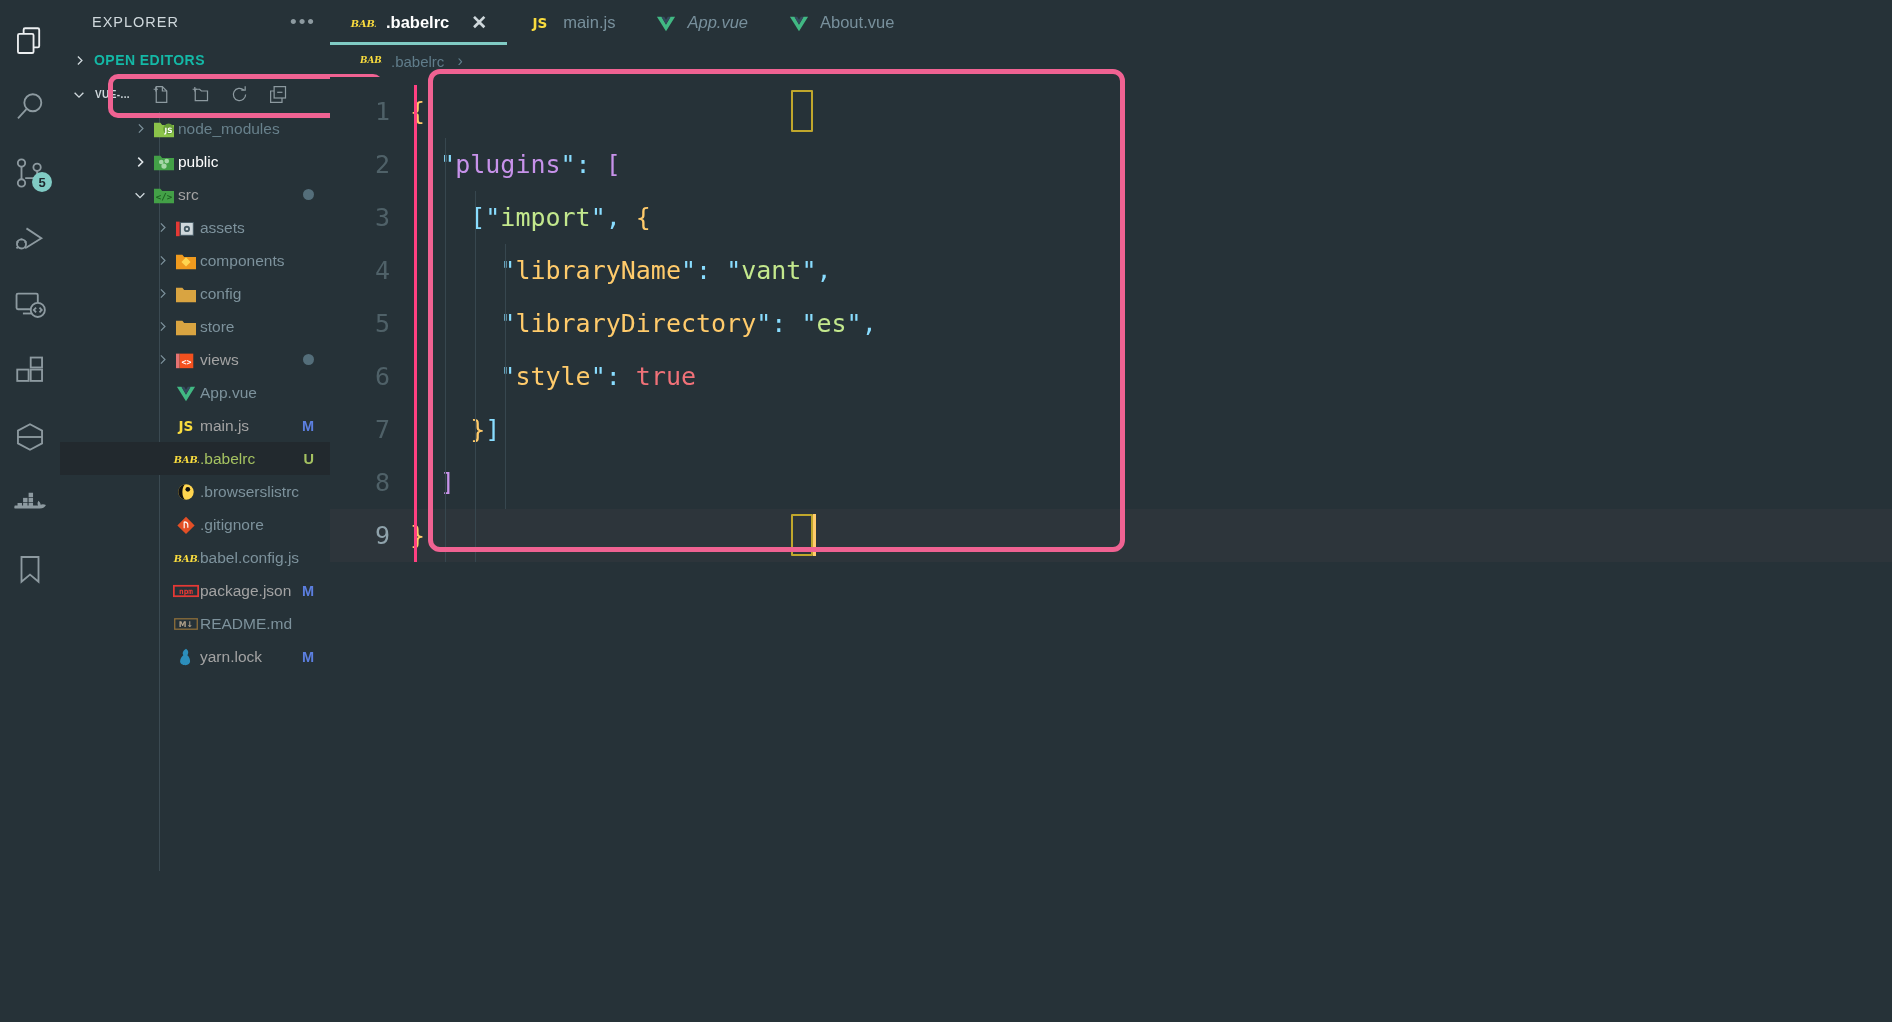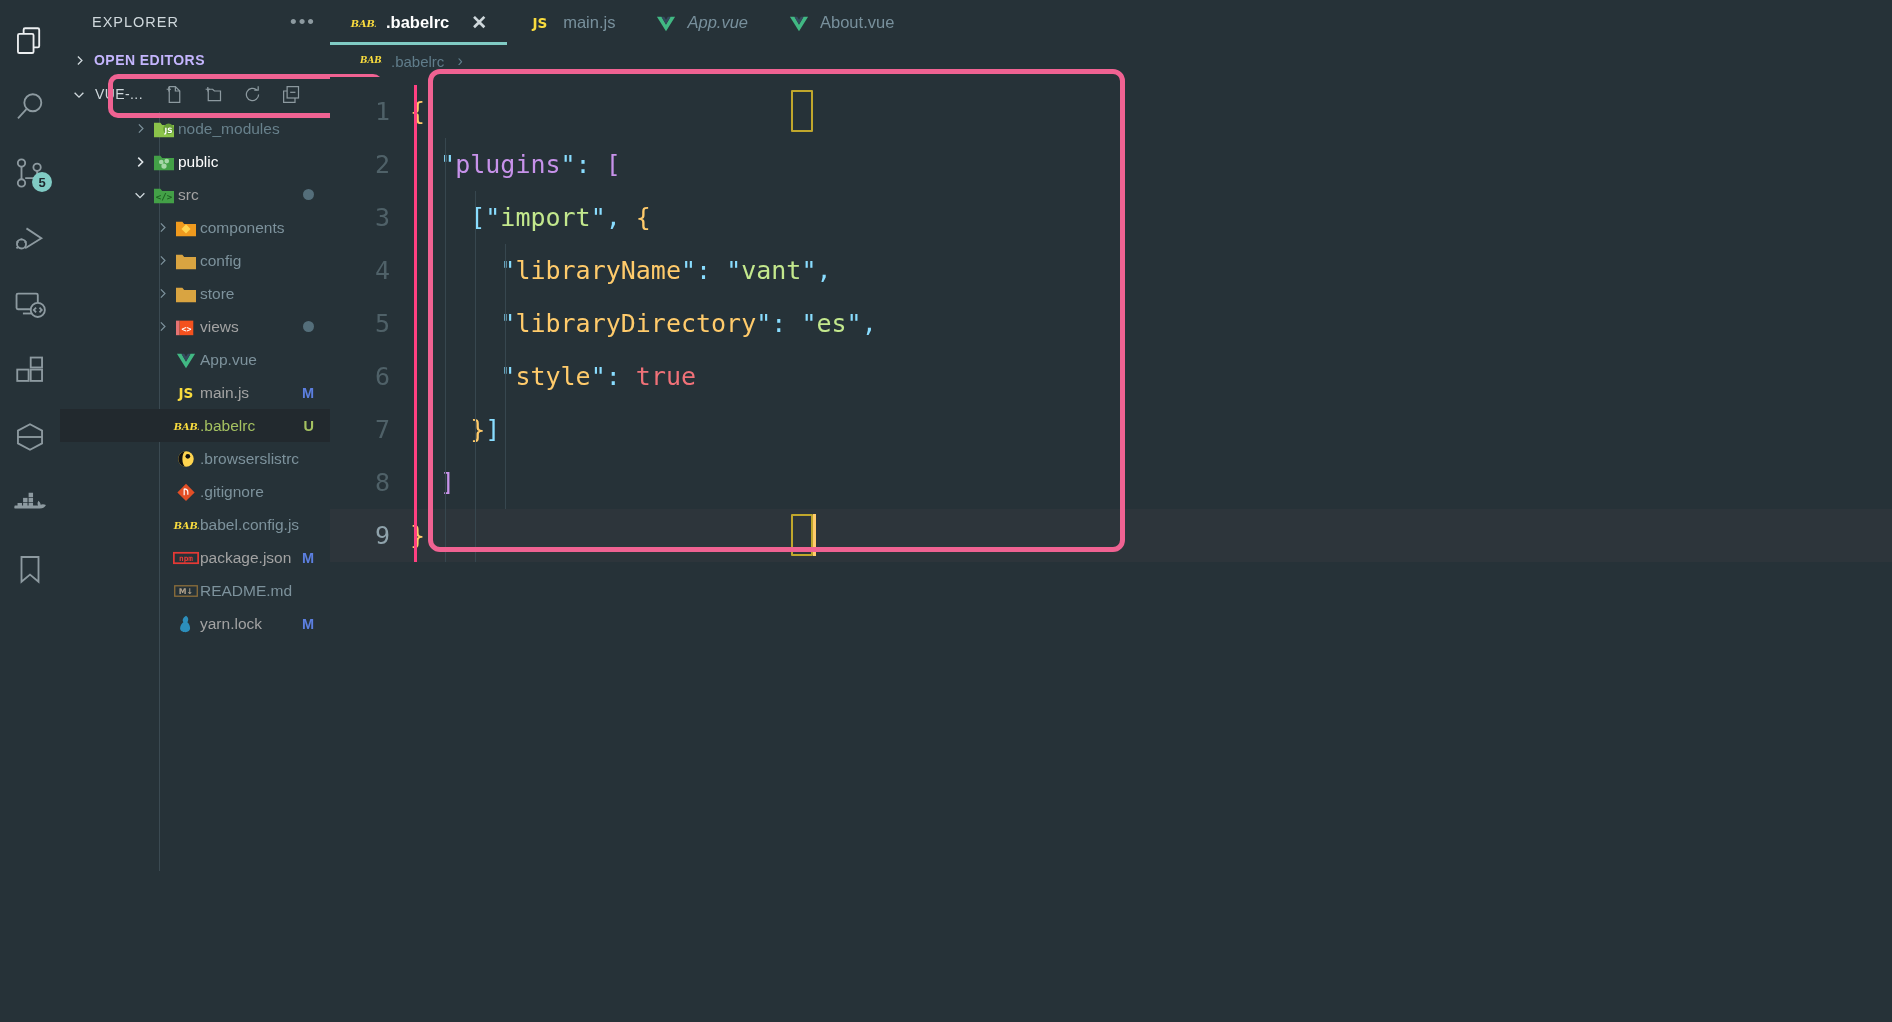"OPEN EDITORS" .section-row { color: #c4b5fd -> #14b8a6 }
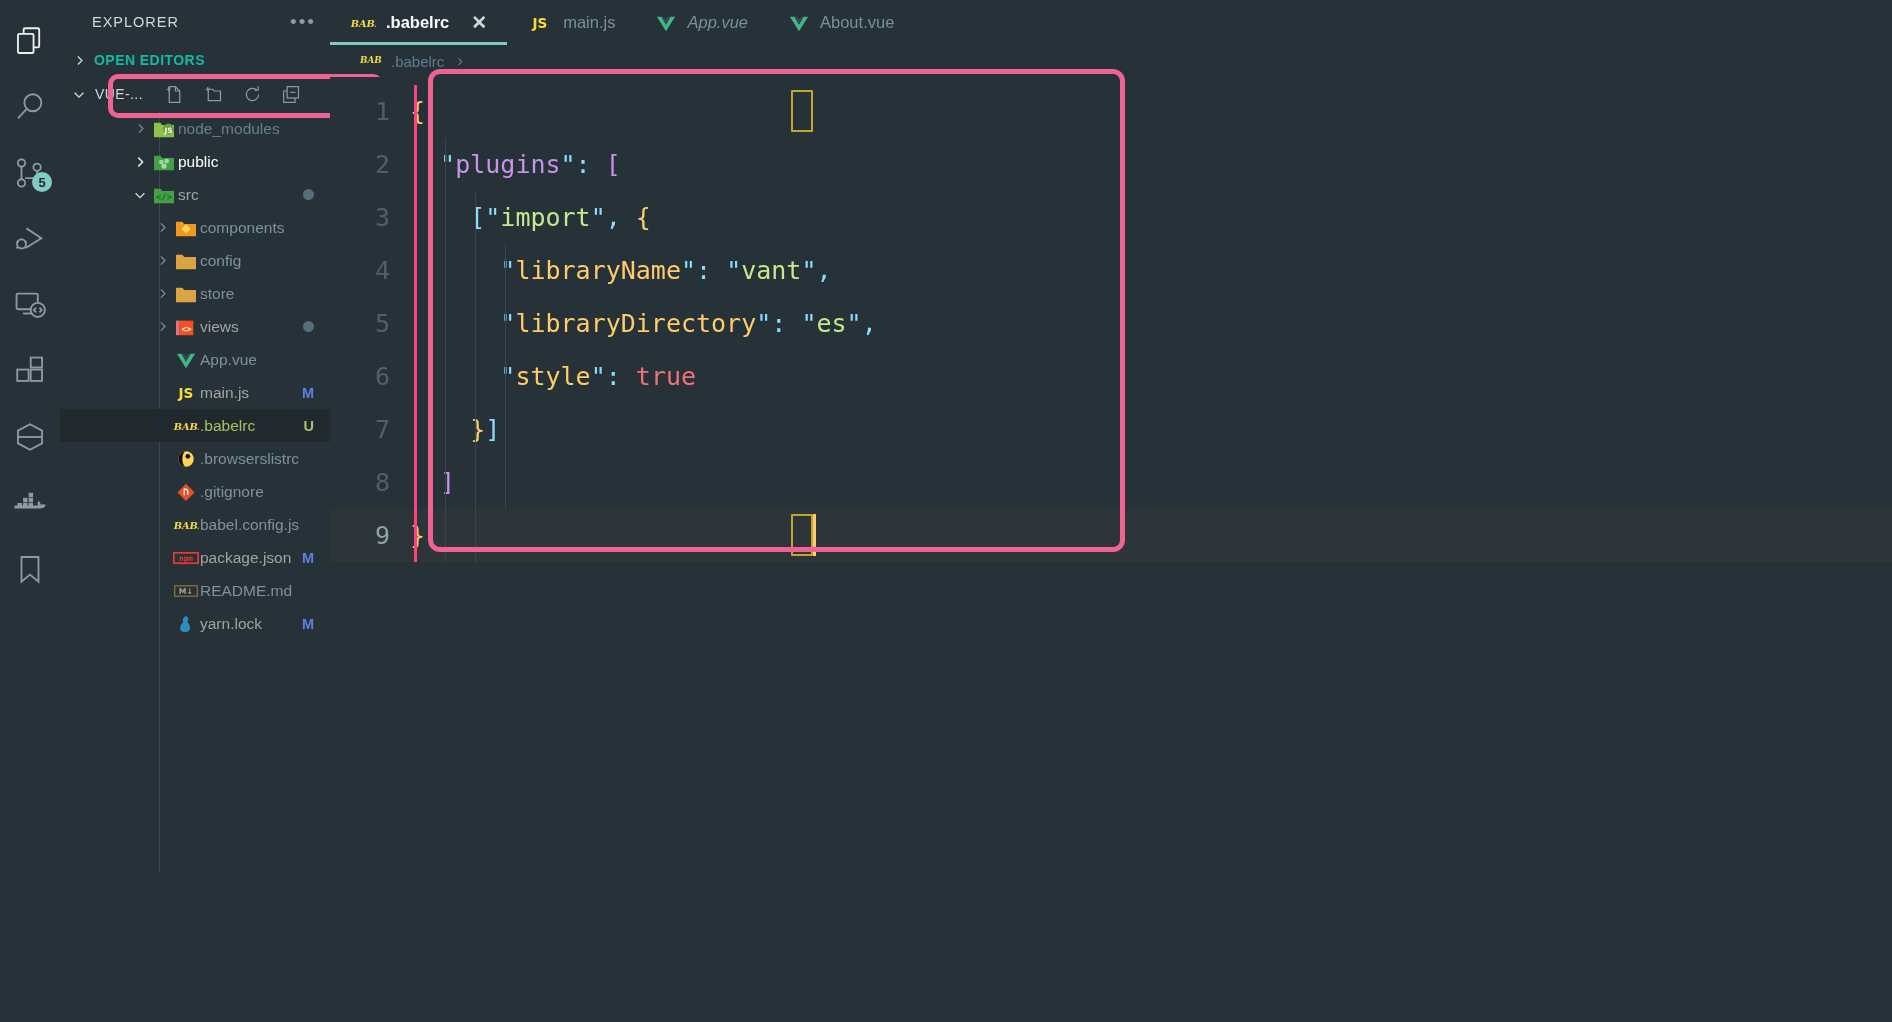"VUE-..." .proj-name { font-size: 14px -> 10px; font-weight: 400 -> 700 }
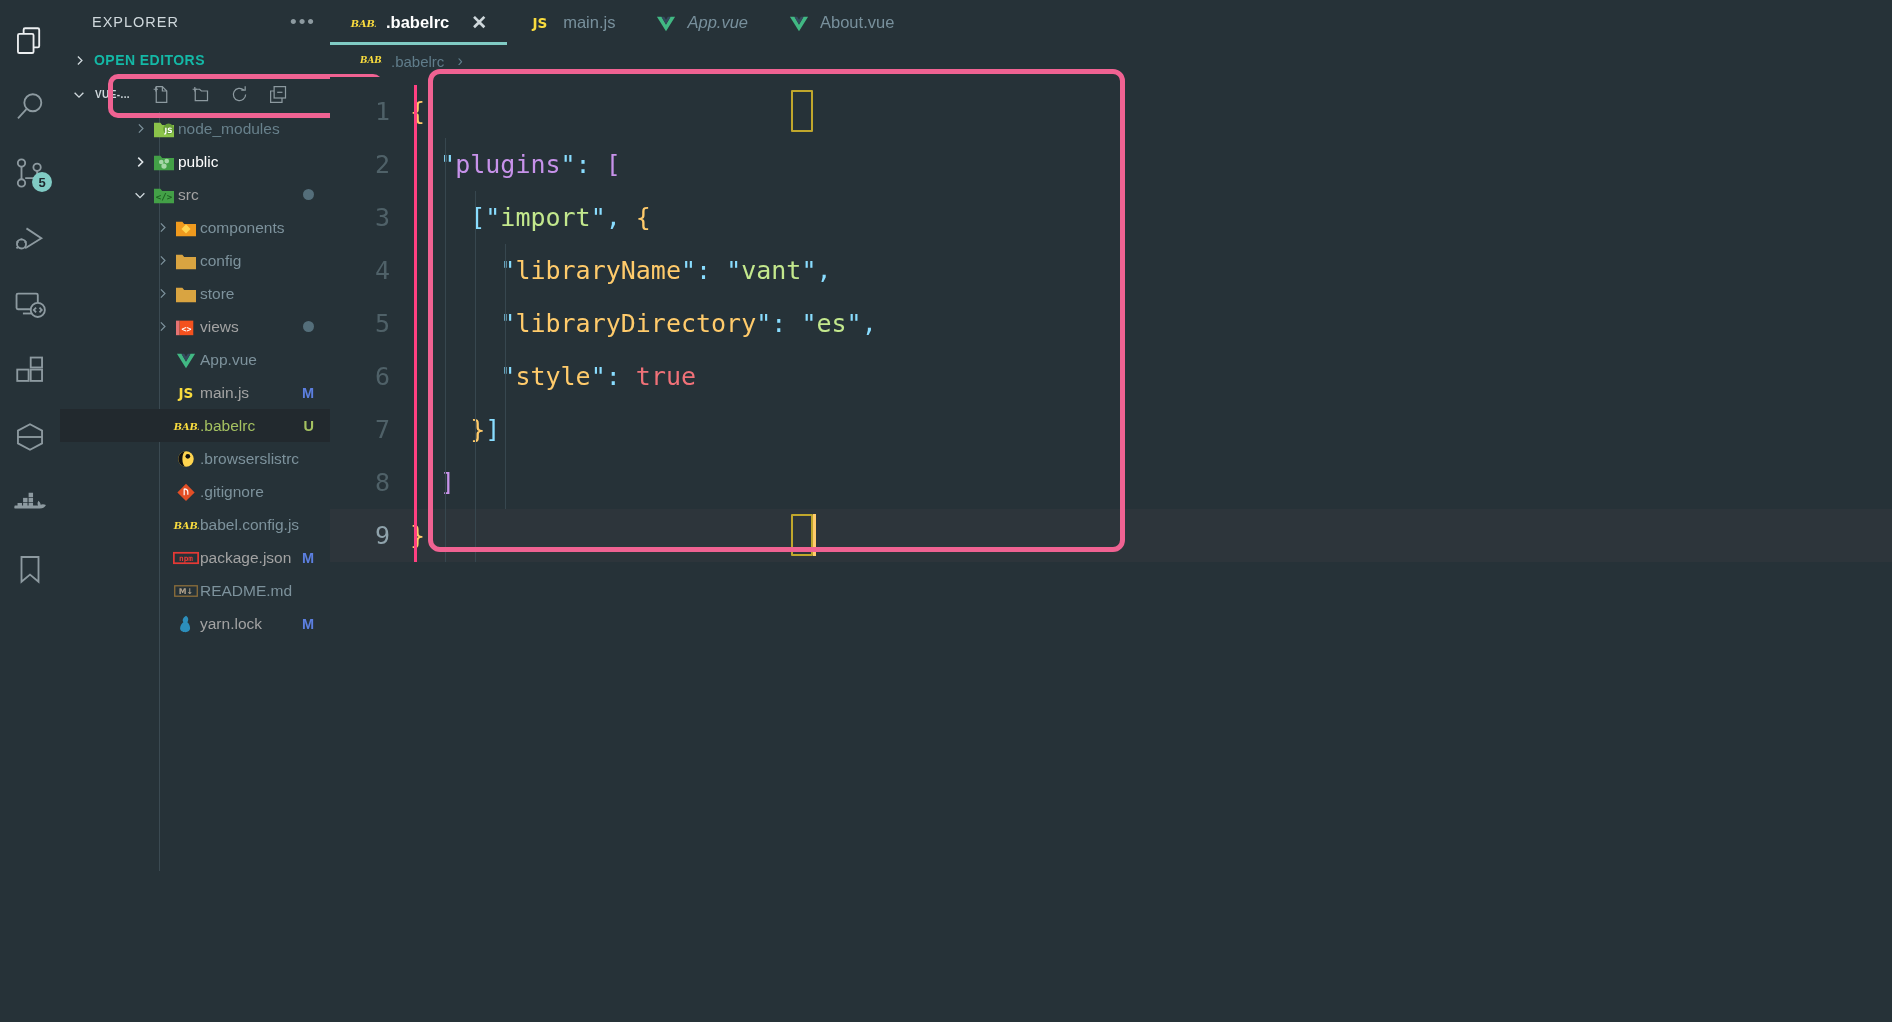"assets" div.row { html: none -> <div> <span> <svg> <path></path> </svg> </span> <span> <span> <svg> <path></path> <rect></rect> <circle></circle> <circle></circle> </svg> </span> </span> <span>assets</span> </div> }
